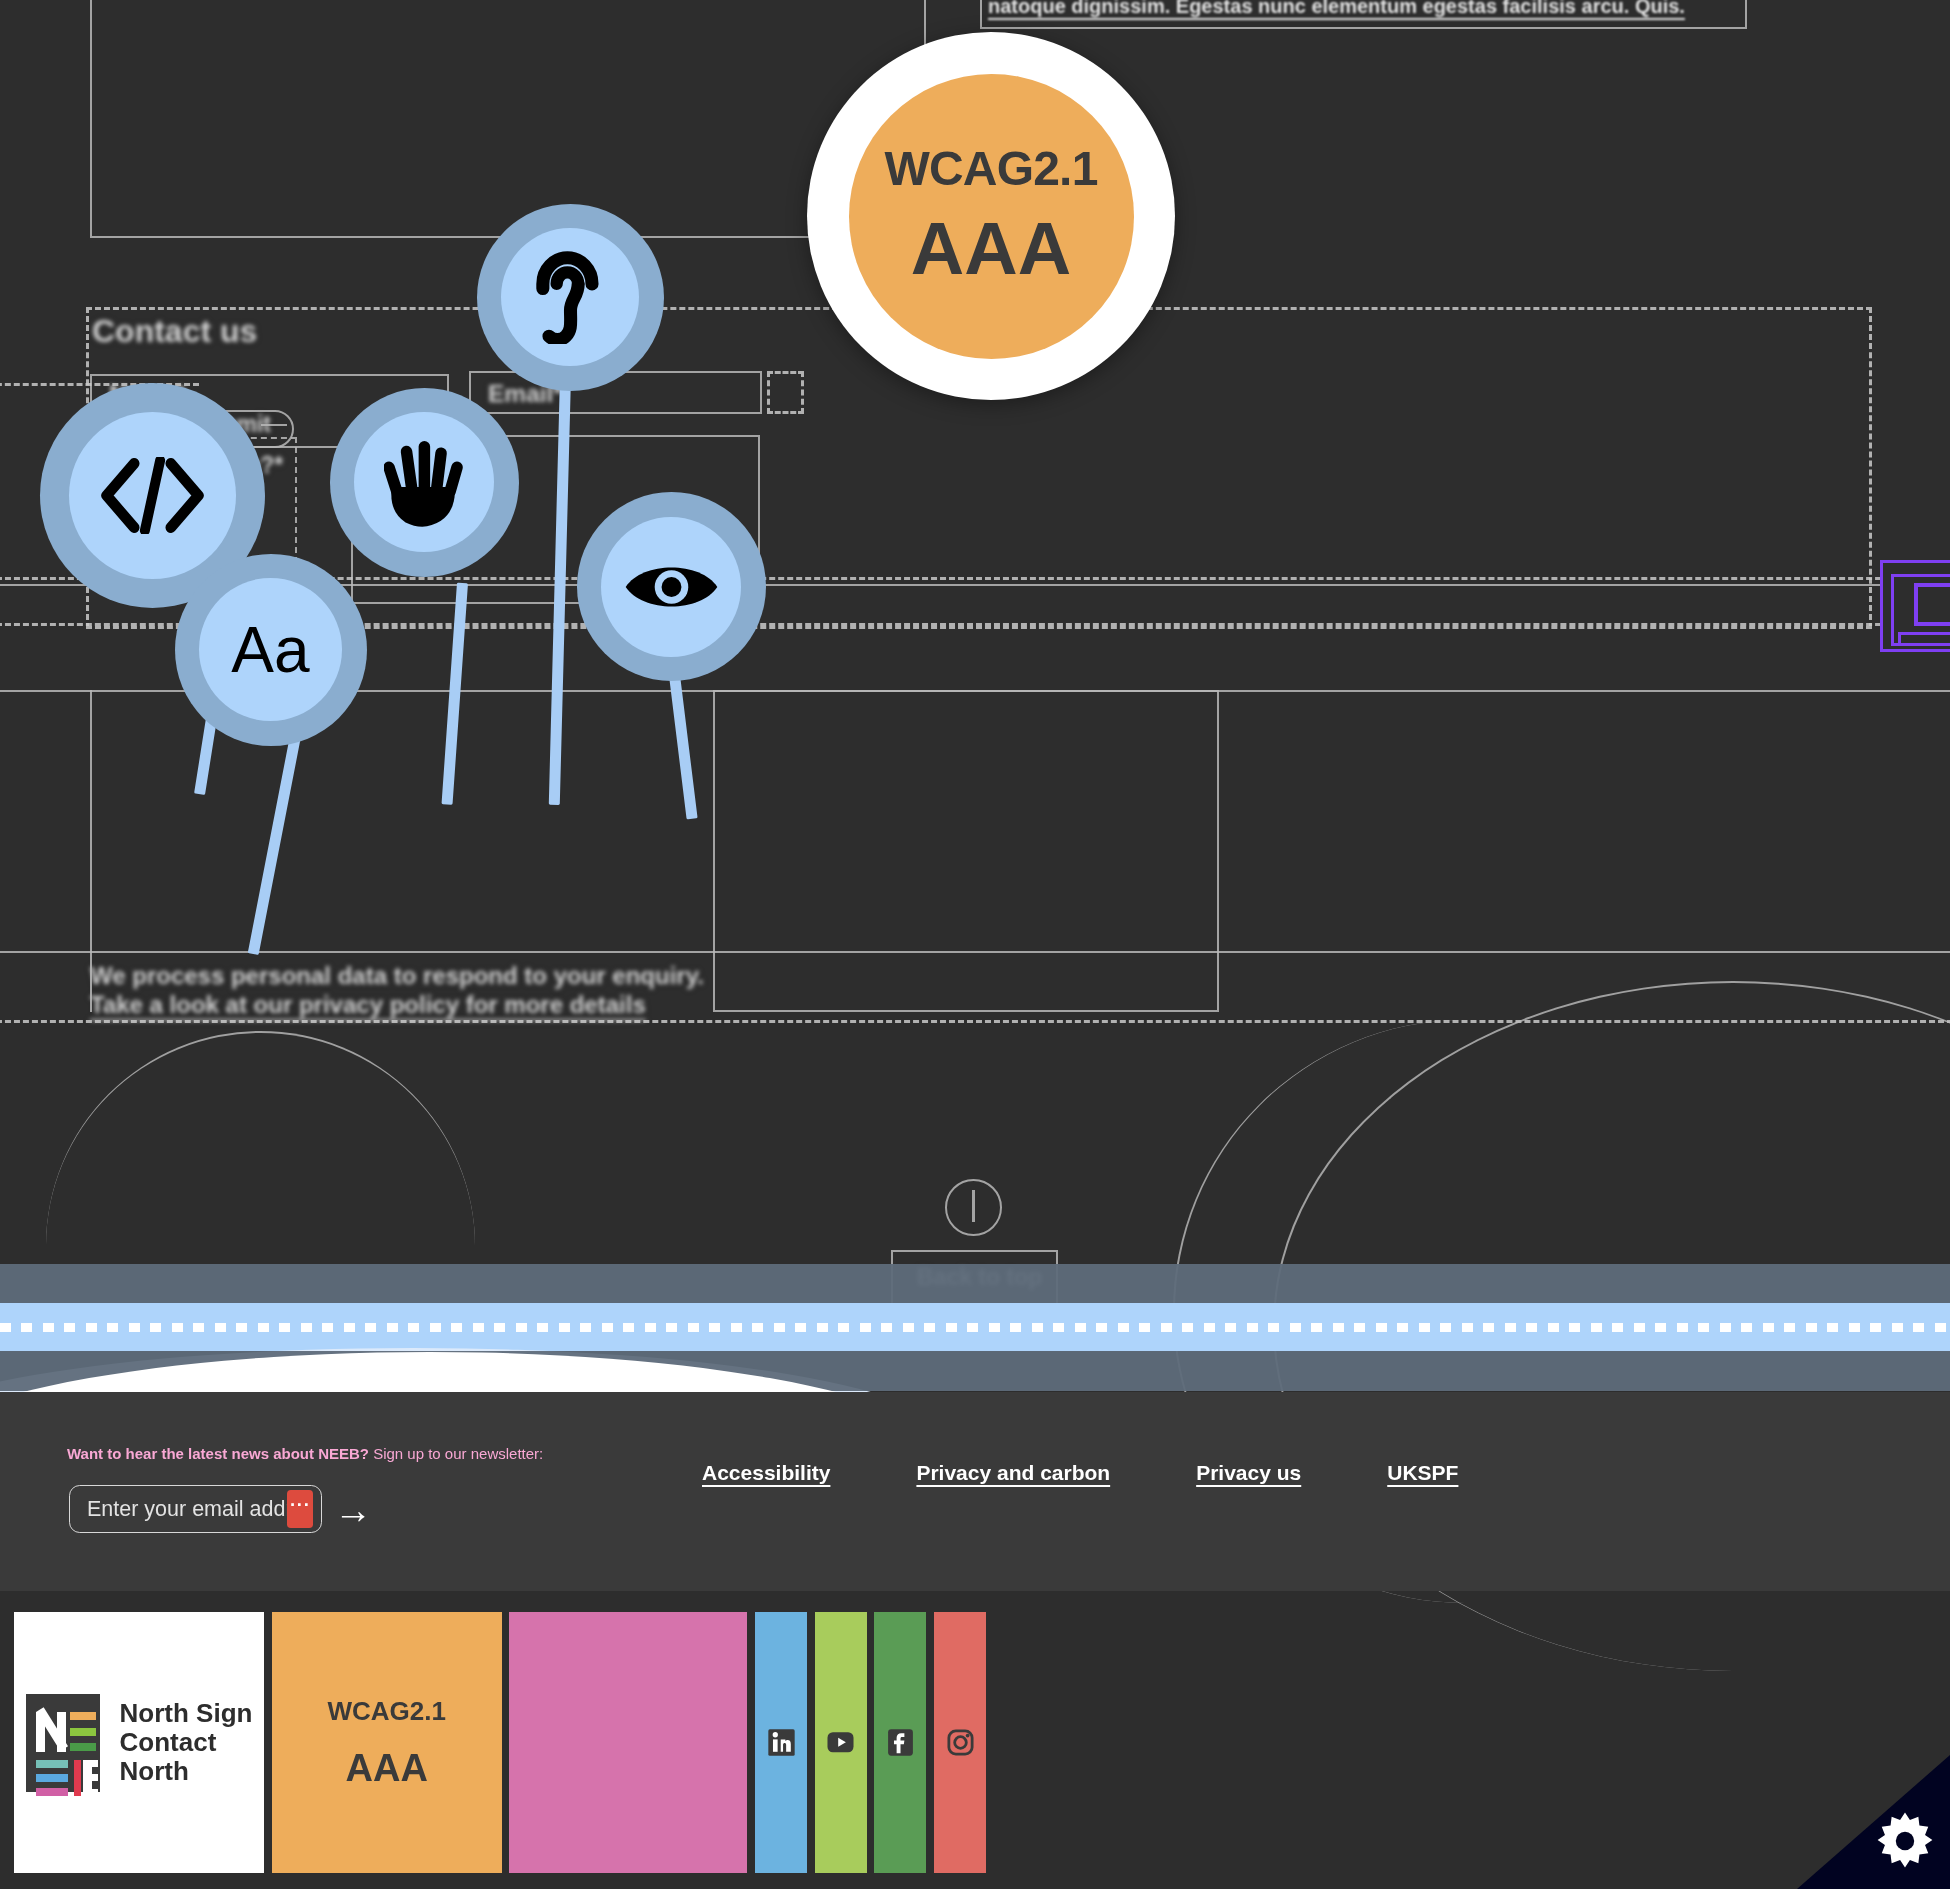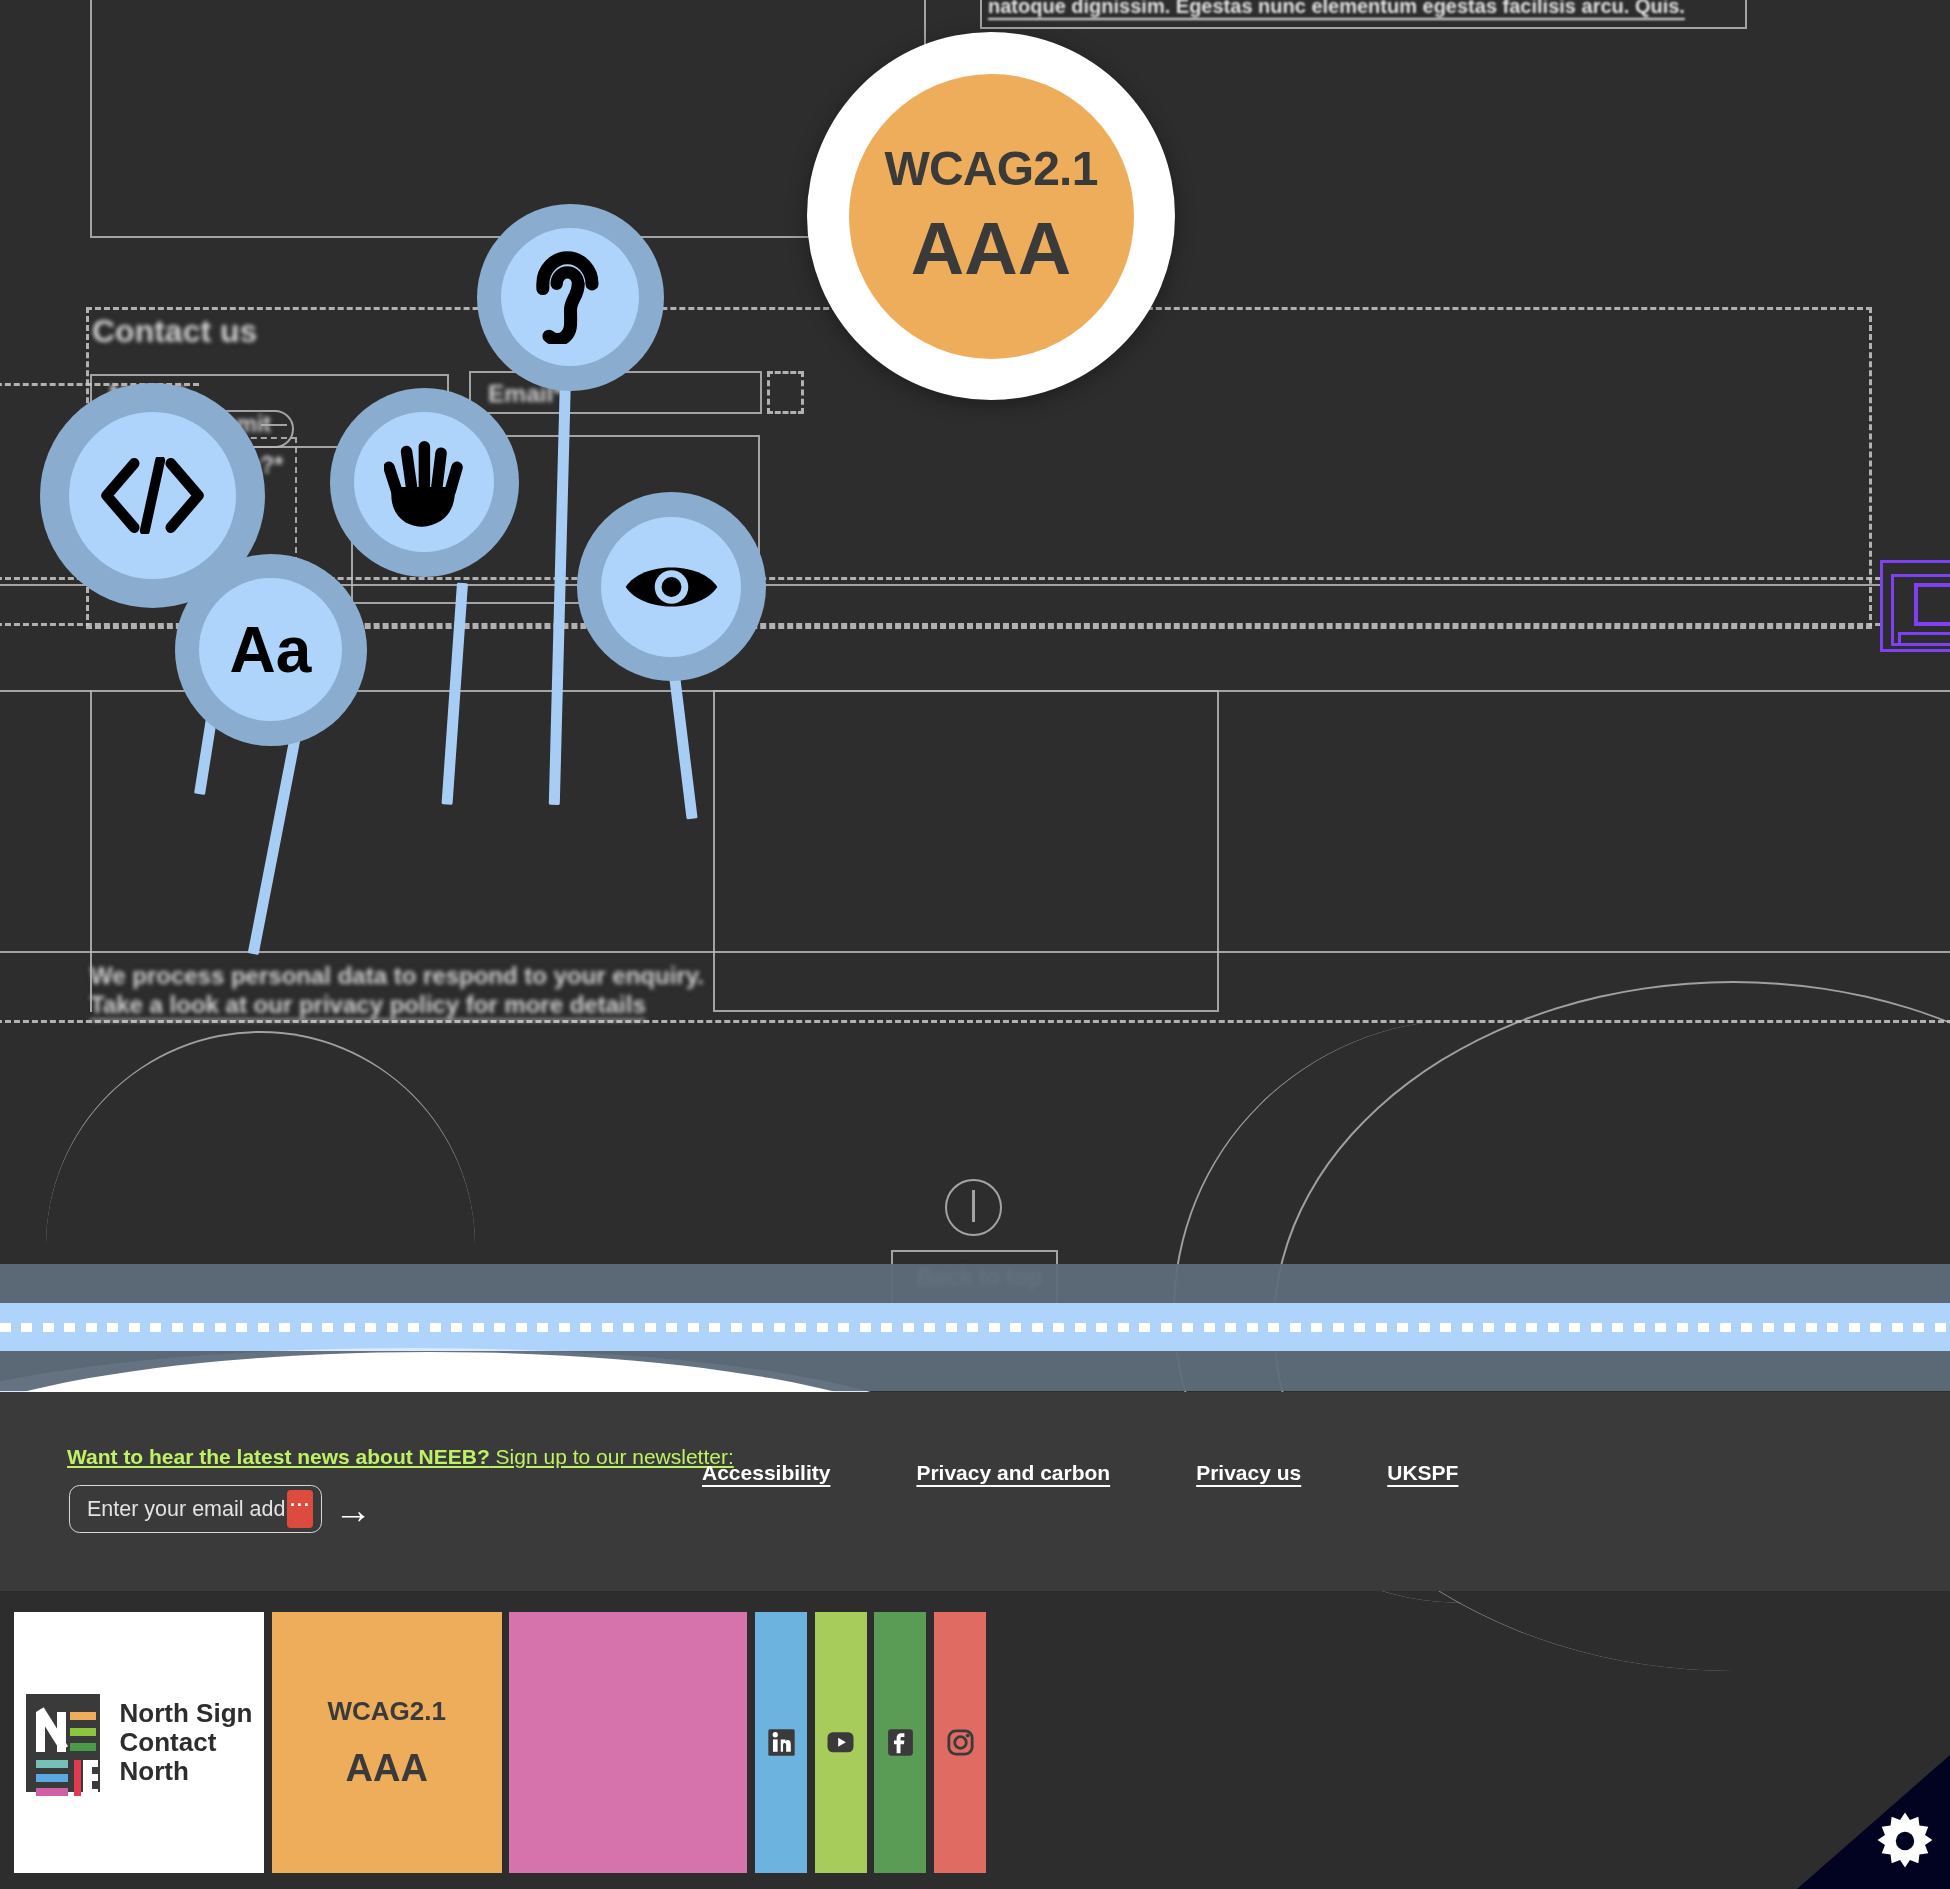"Aa" span { font-weight: 700 -> 400 }
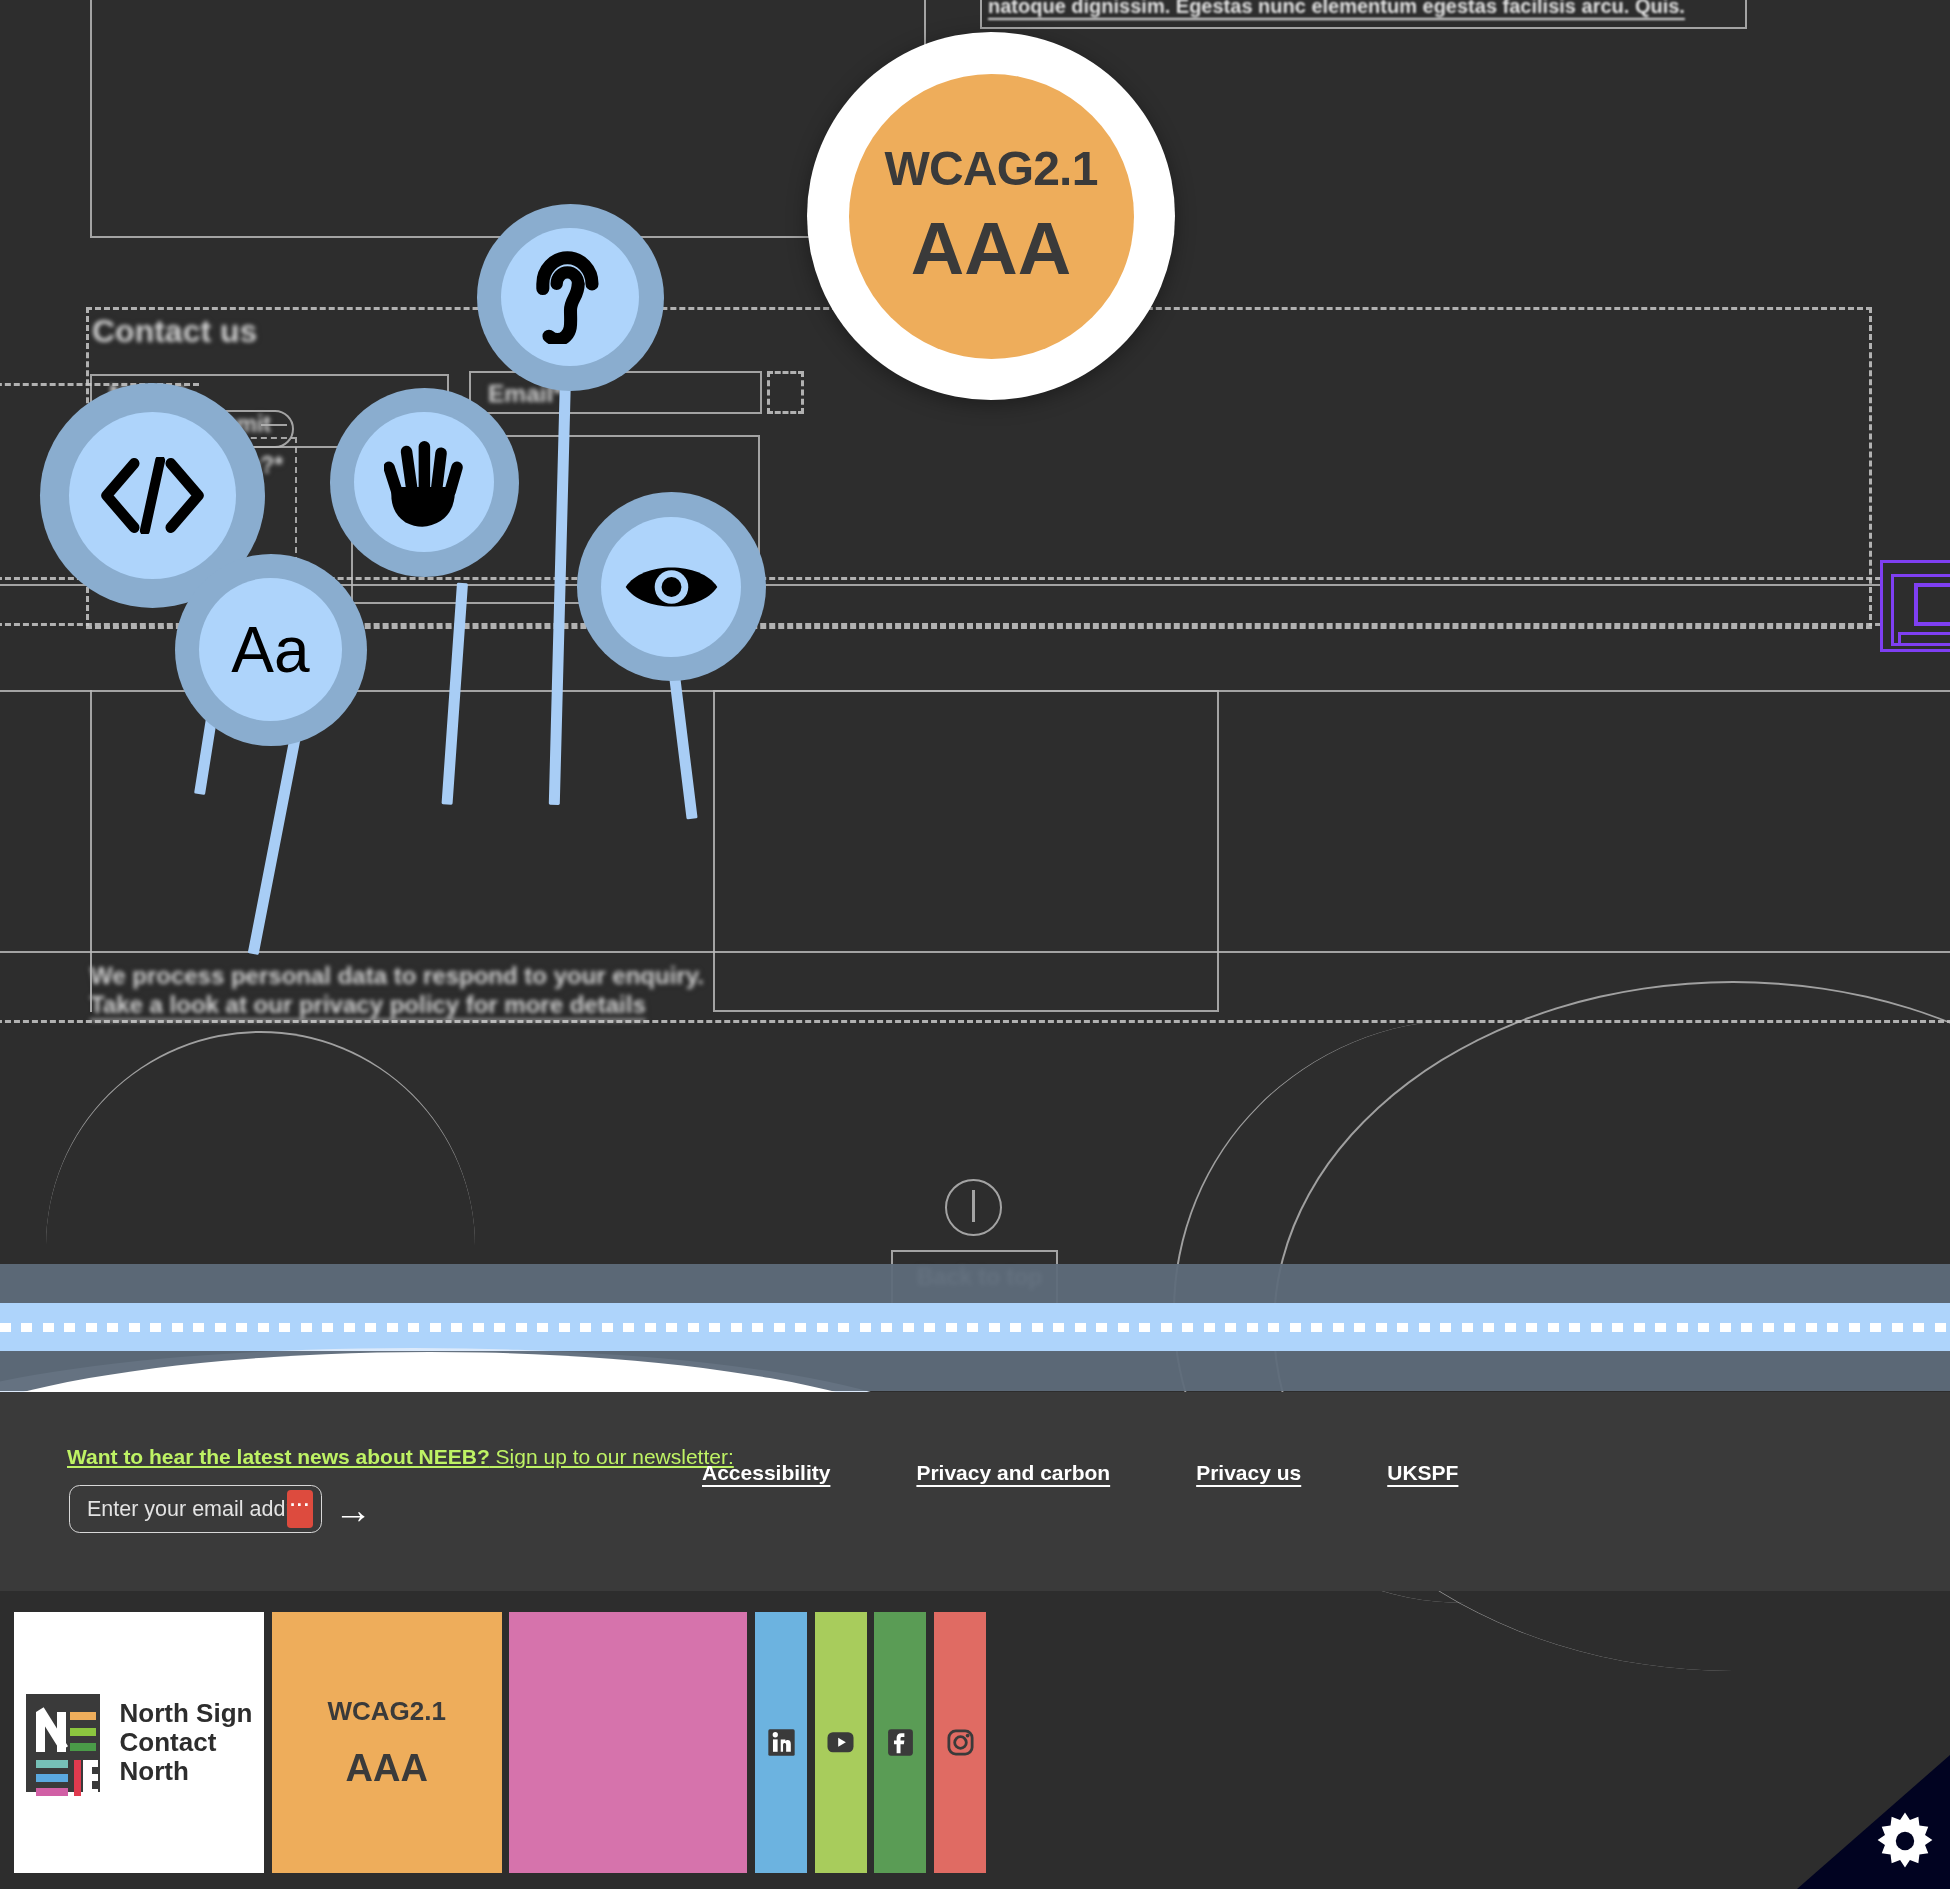"Want to hear the latest" .news-label { color: #bef264 -> #f9a8d4; font-size: 21px -> 15px; text-decoration: underline -> none }
